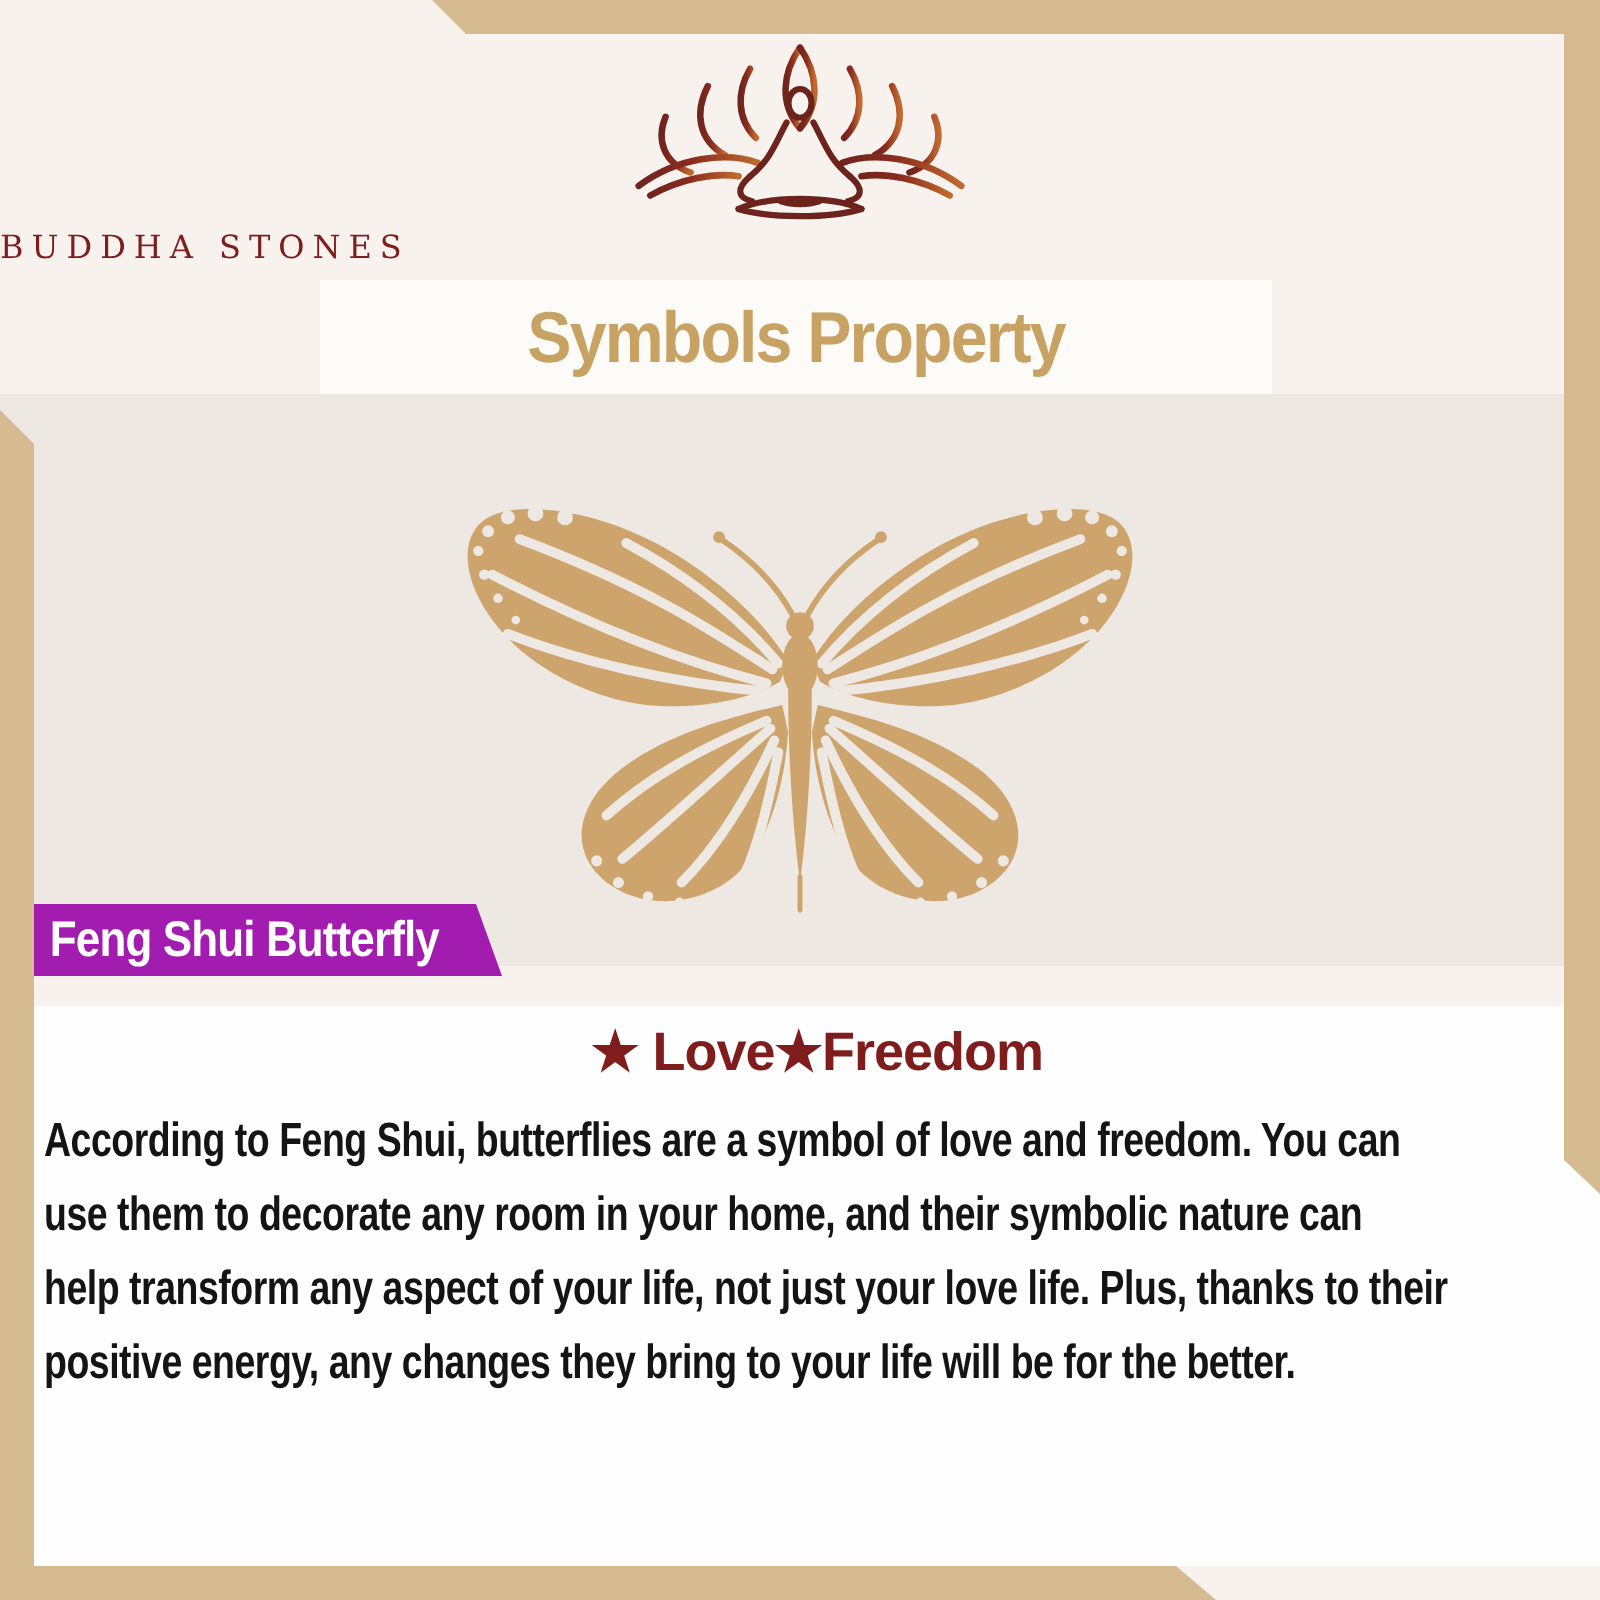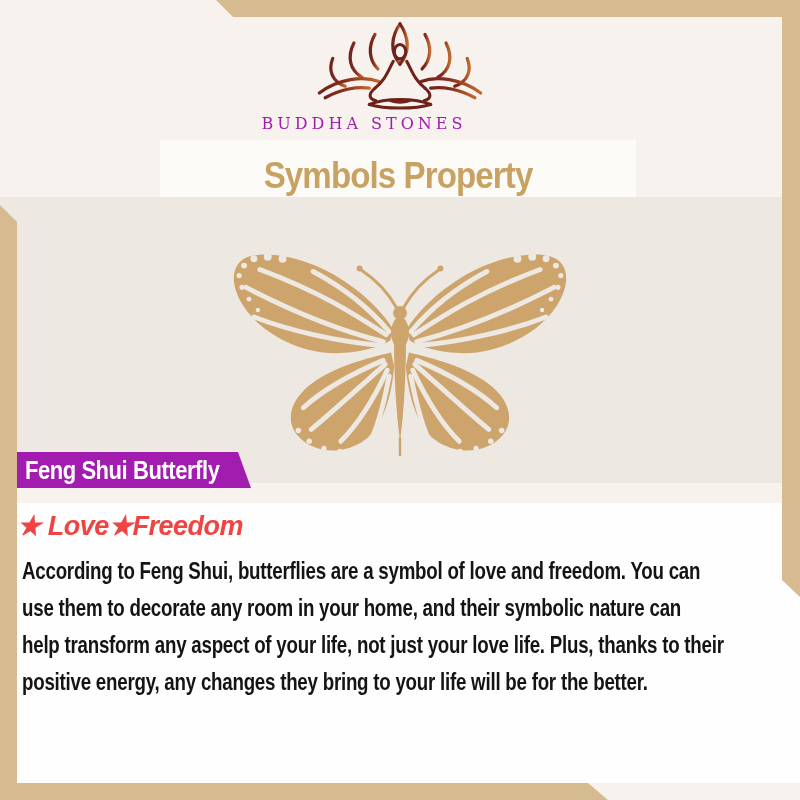"BUDDHA STONES" .brand { color: #a21caf -> #7f1d1d; text-align: center -> left }
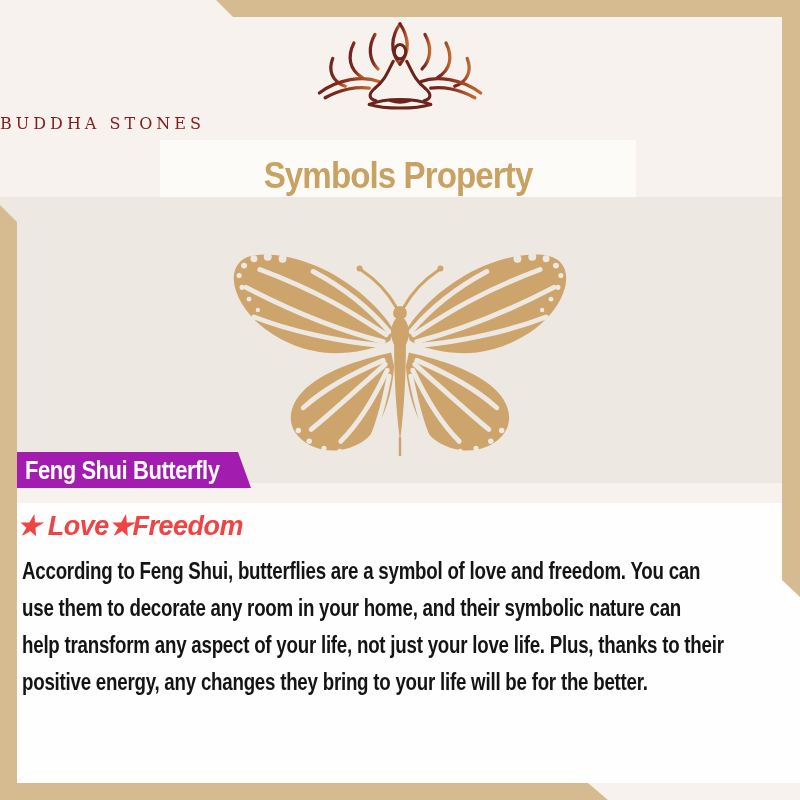"Symbols Property" .title-band { align-items: flex-end -> center }
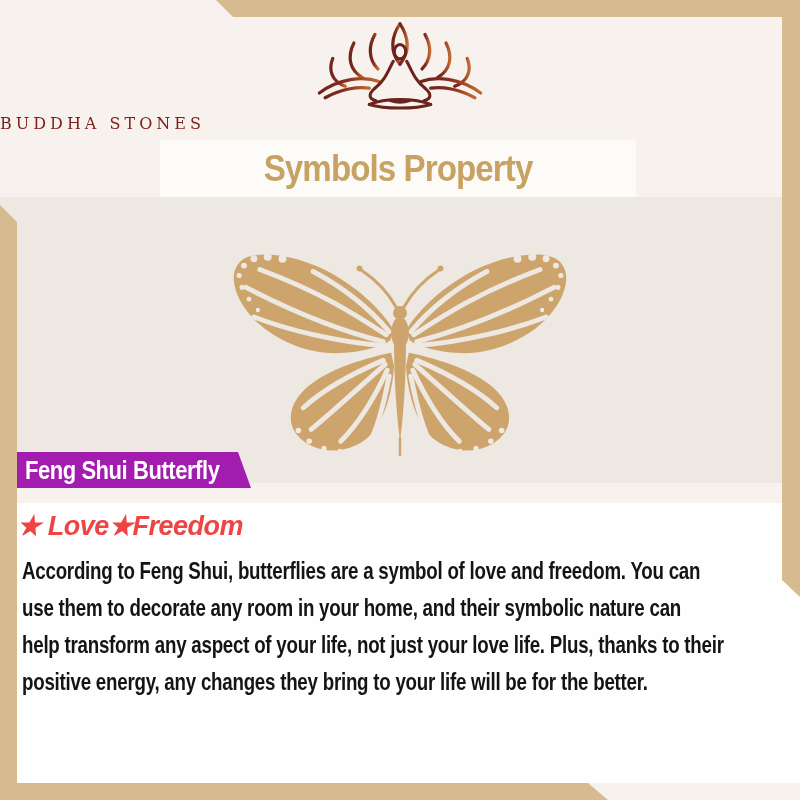"★ Love★Freedom" .tagline { color: #ef4444 -> #7f1d1d; font-style: italic -> none; text-align: none -> center }
